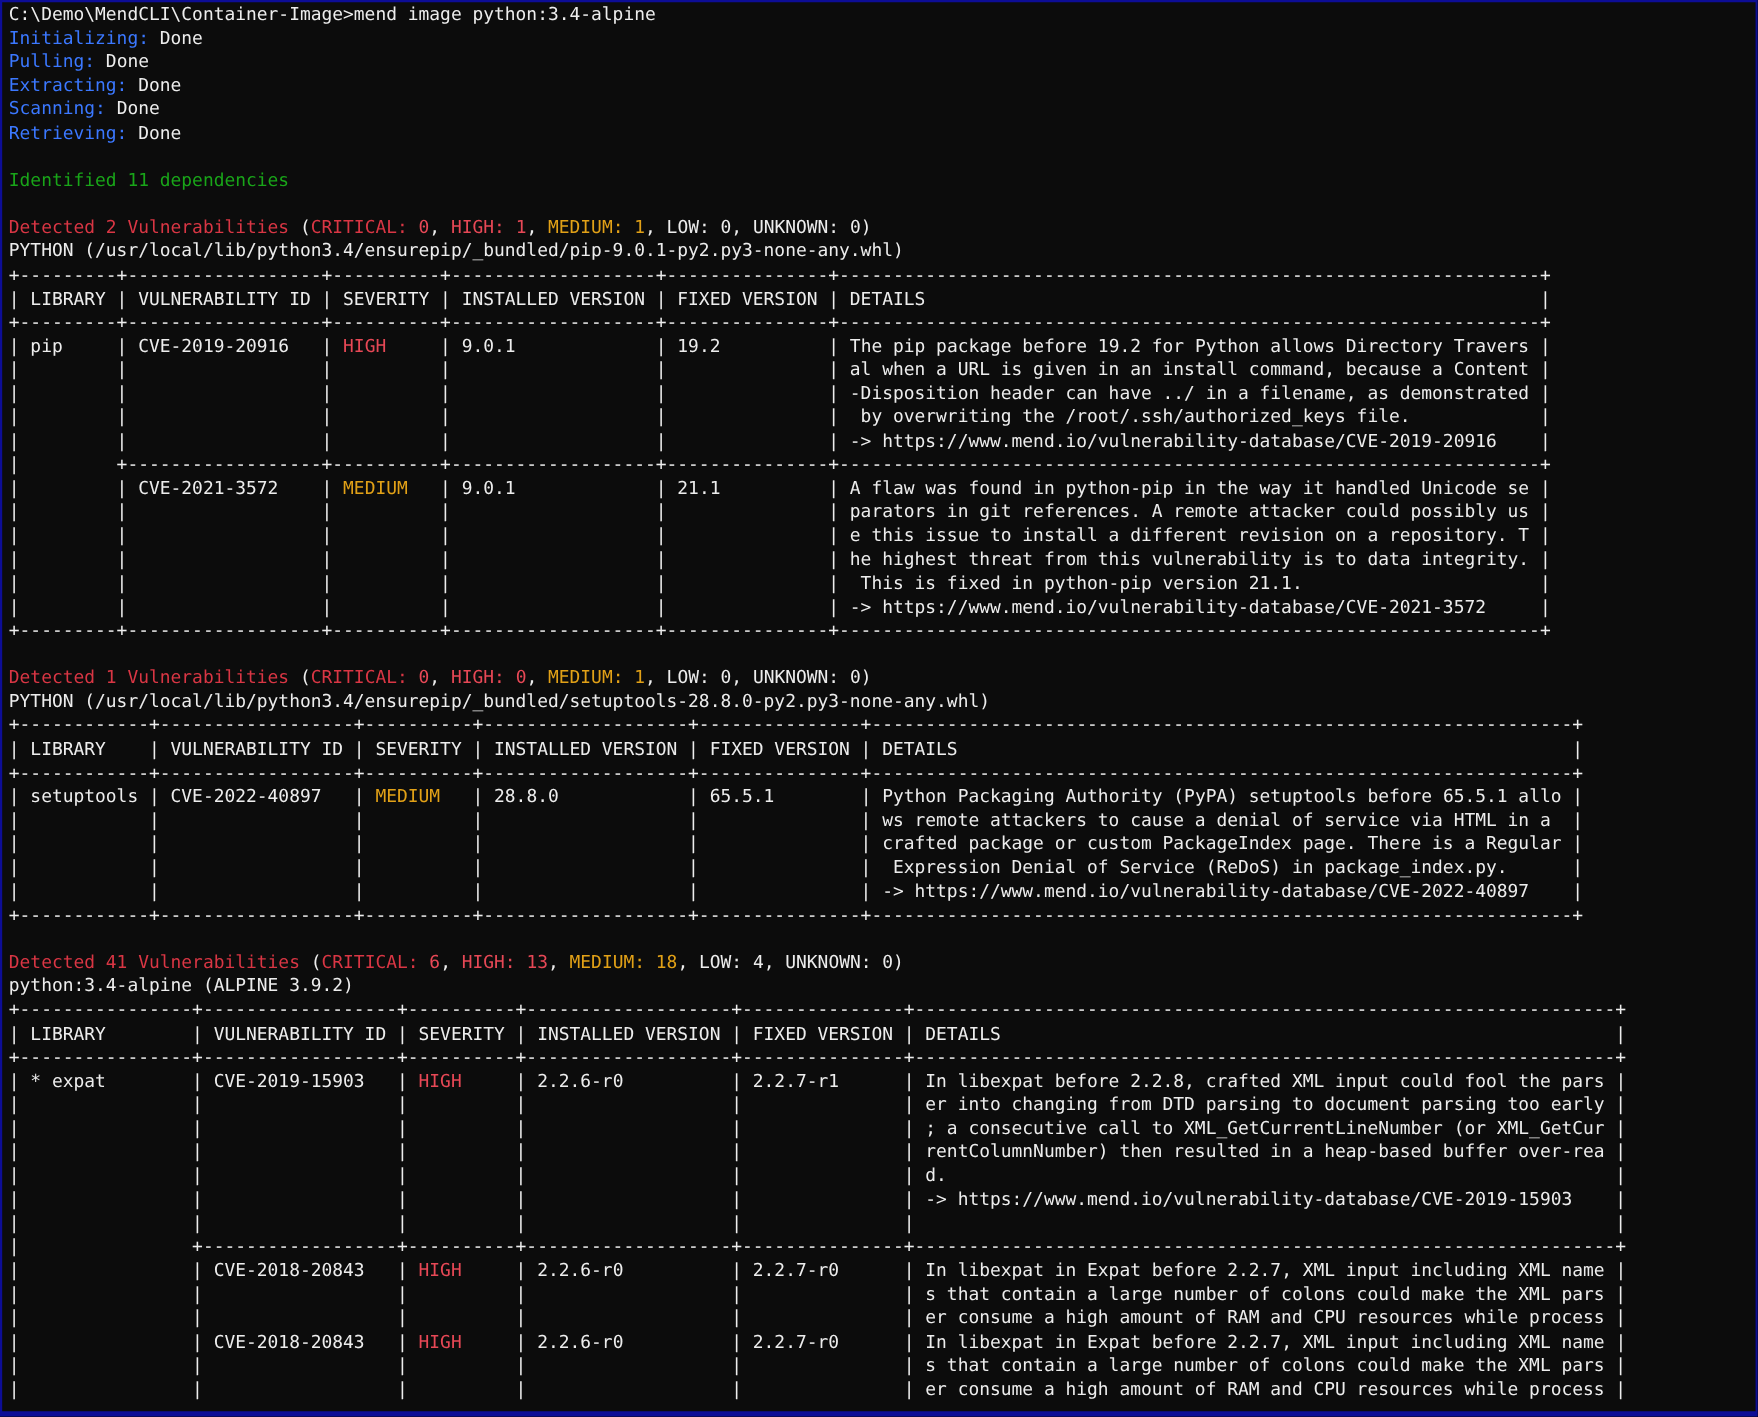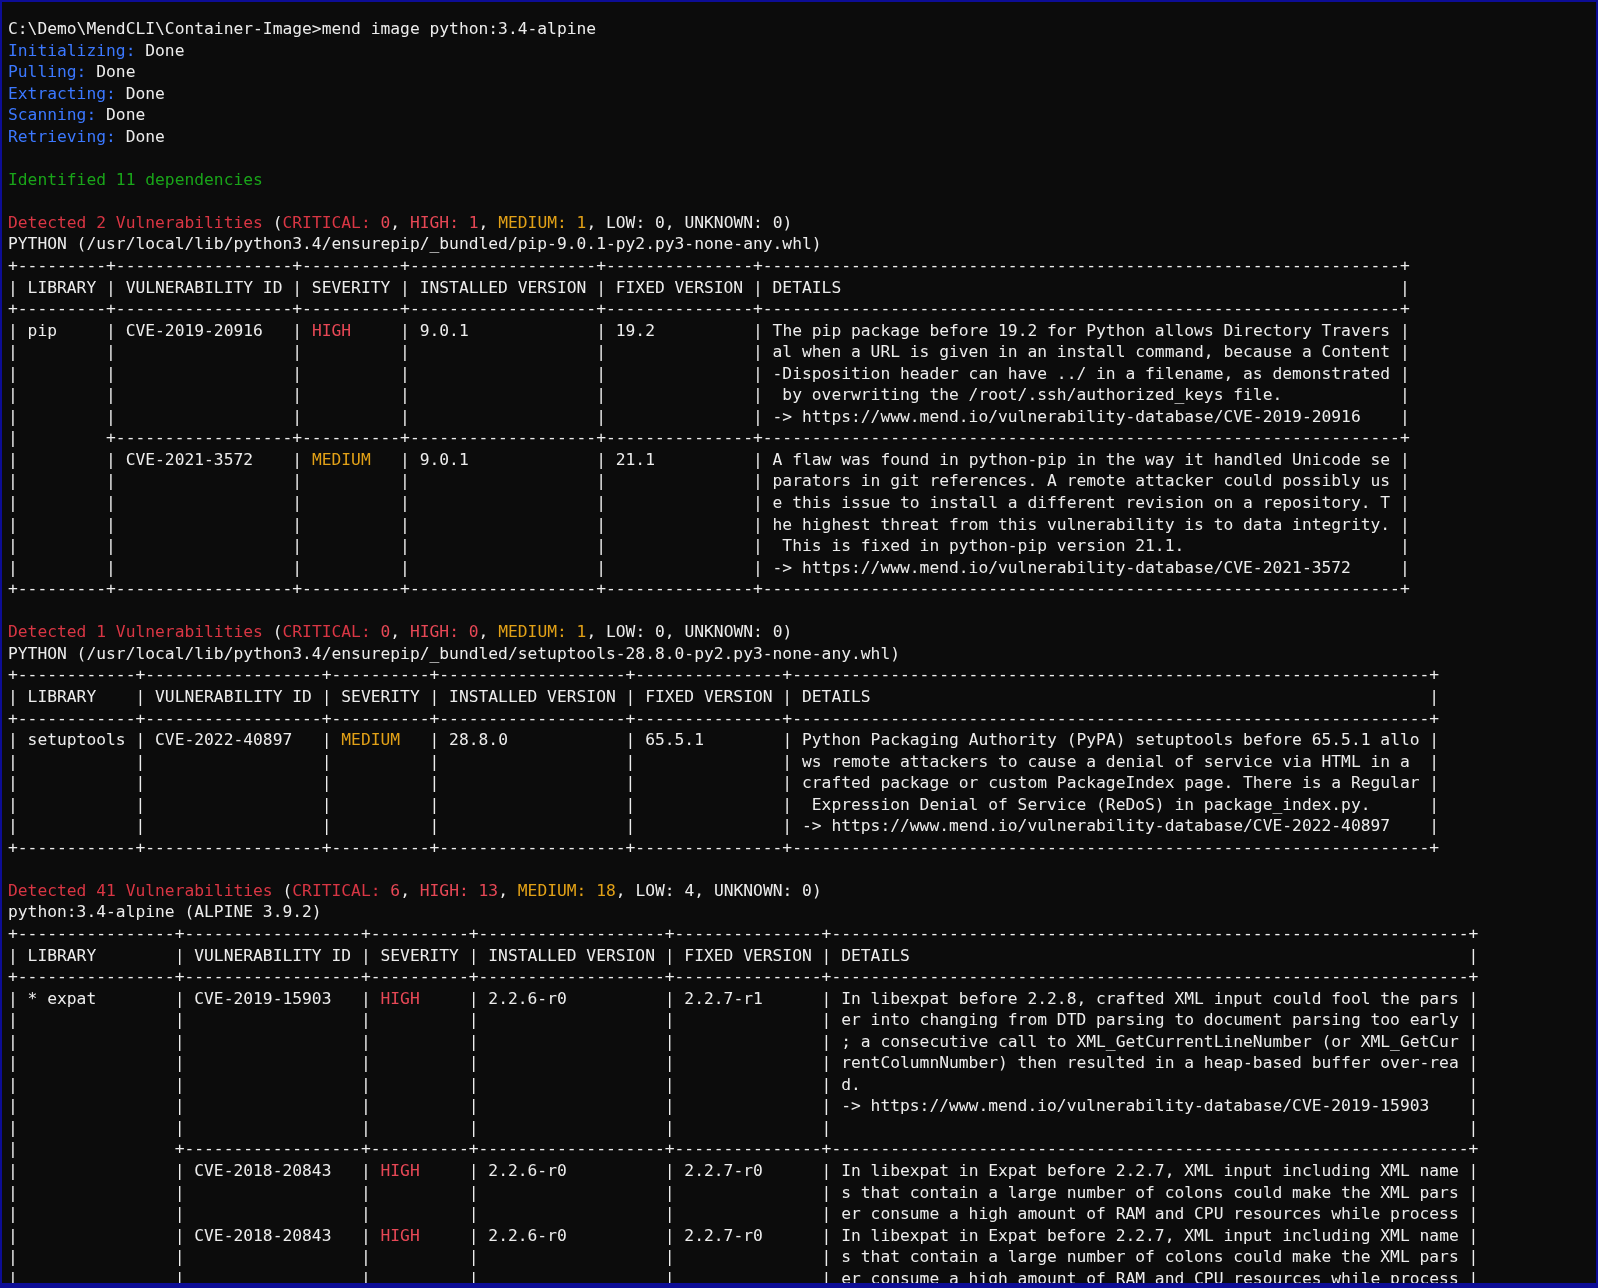"C:\Demo\MendCLI\Container-Image>mend" .terminal-window { padding: 16px 0 0 6px -> 0 0 0 6px }
